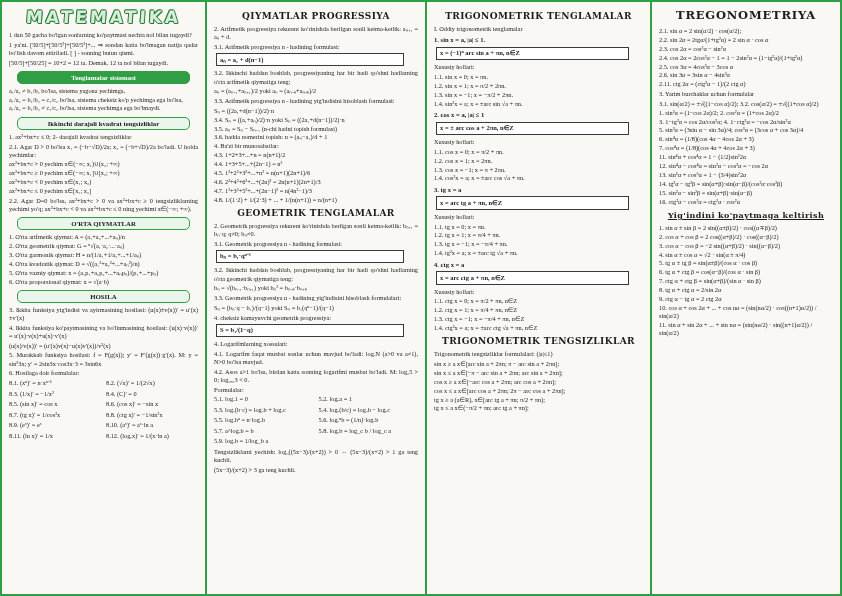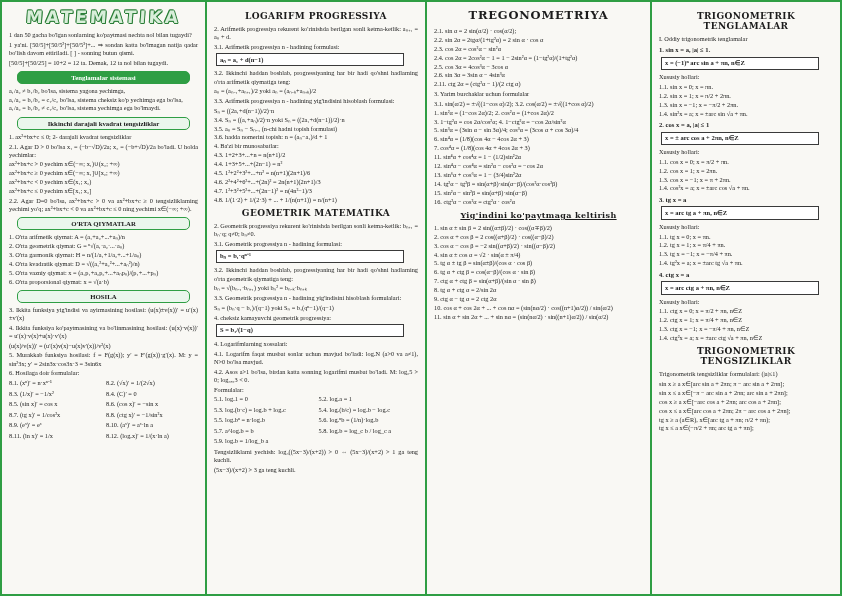"LOGARIFM PROGRESSIYA" div.h-main { text: LOGARIFM -> QIYMATLAR }
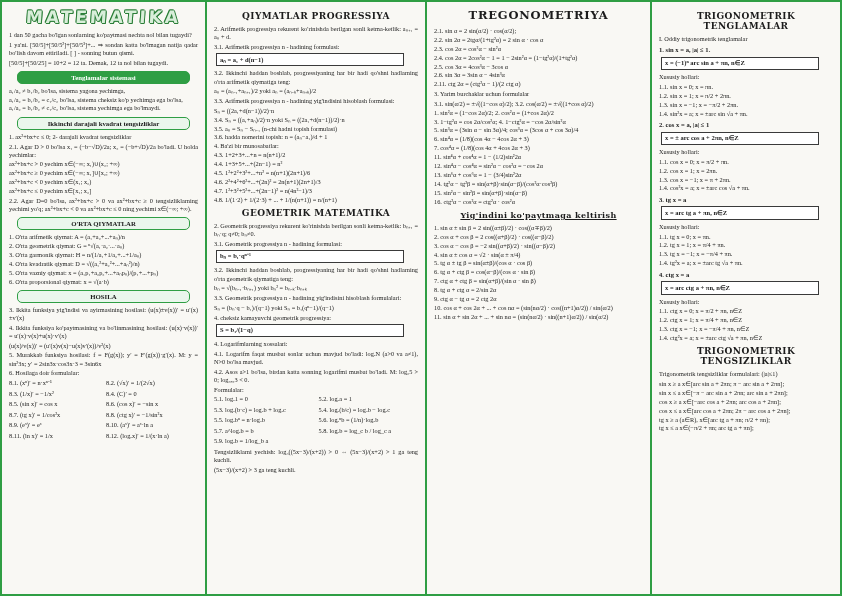"TREGONOMETRIYA" div.column { order: before "TRIGONOMETRIK TENGLAMALAR" -> after "TRIGONOMETRIK TENGLAMALAR" }
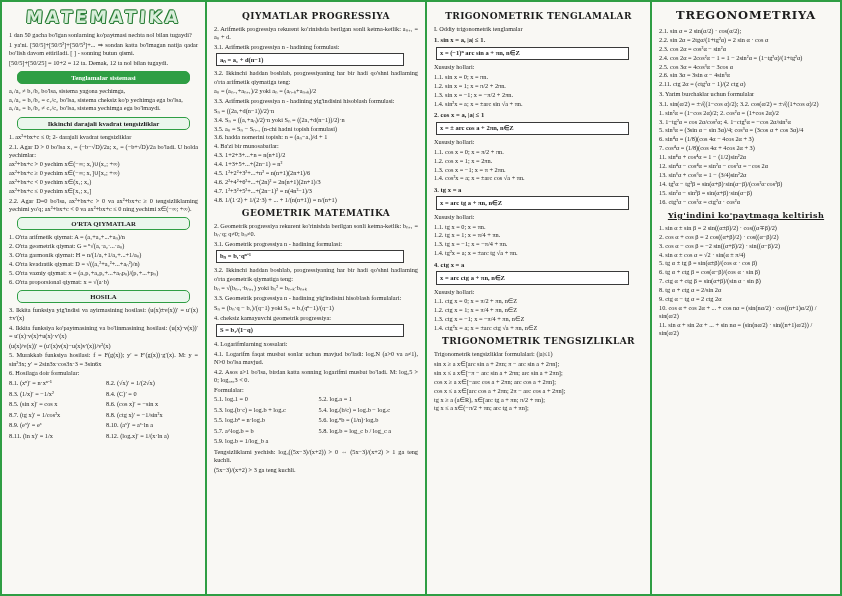"GEOMETRIK MATEMATIKA" div.h-main { text: MATEMATIKA -> TENGLAMALAR }
